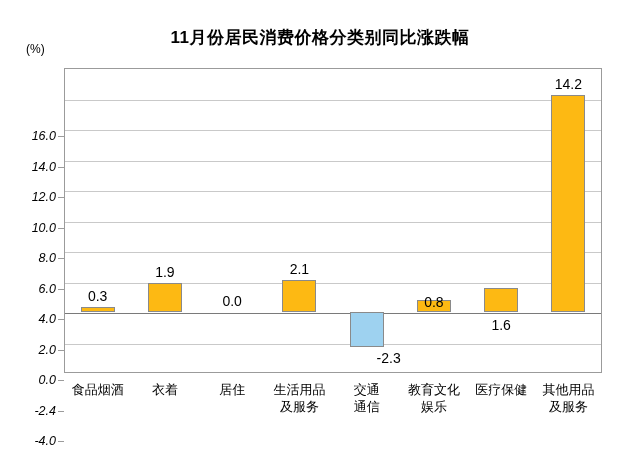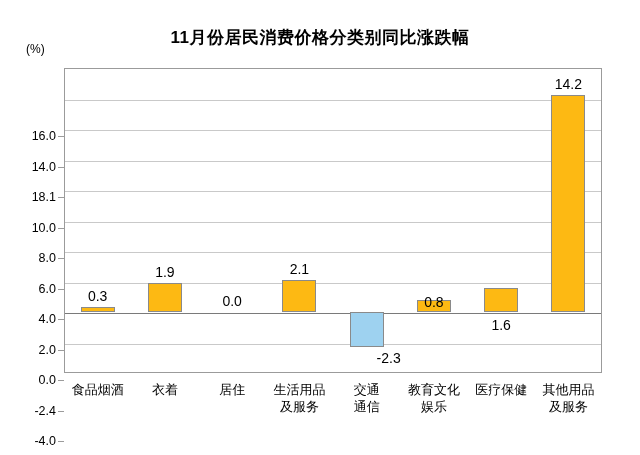"16.0" .ytick { font-style: none -> italic }
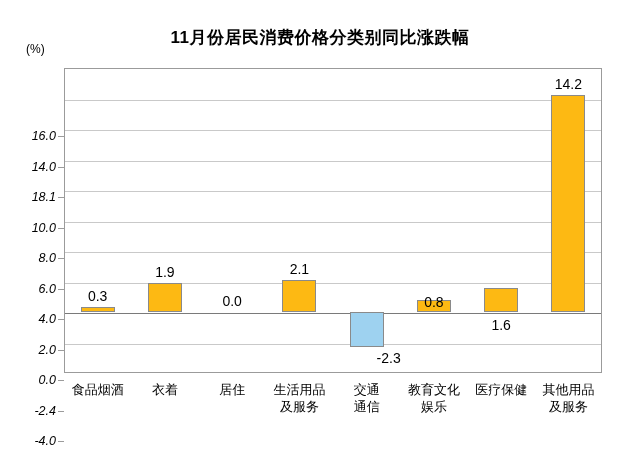"18.1" div.ytick { text: 18.1 -> 12.0 }
